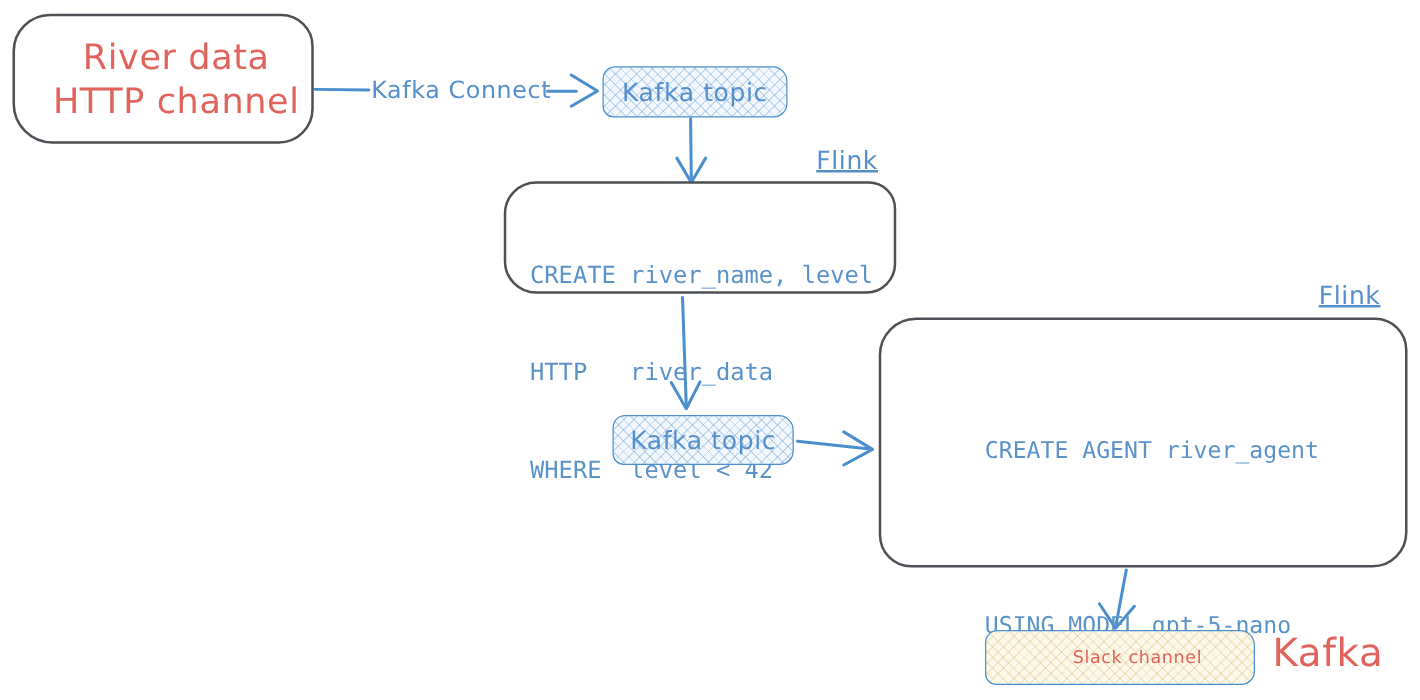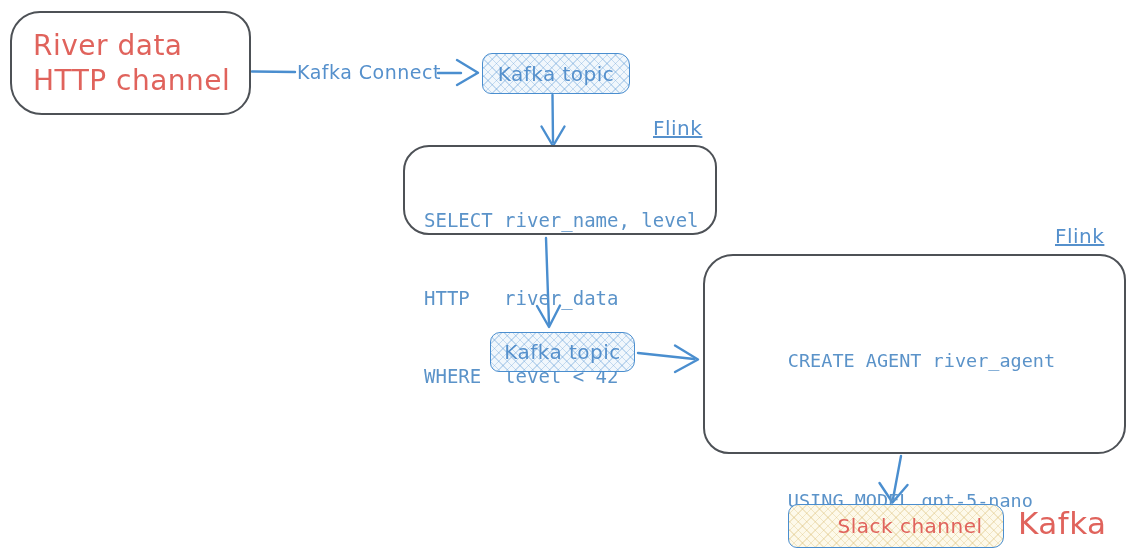"River data" .hand-red { text-align: none -> center }
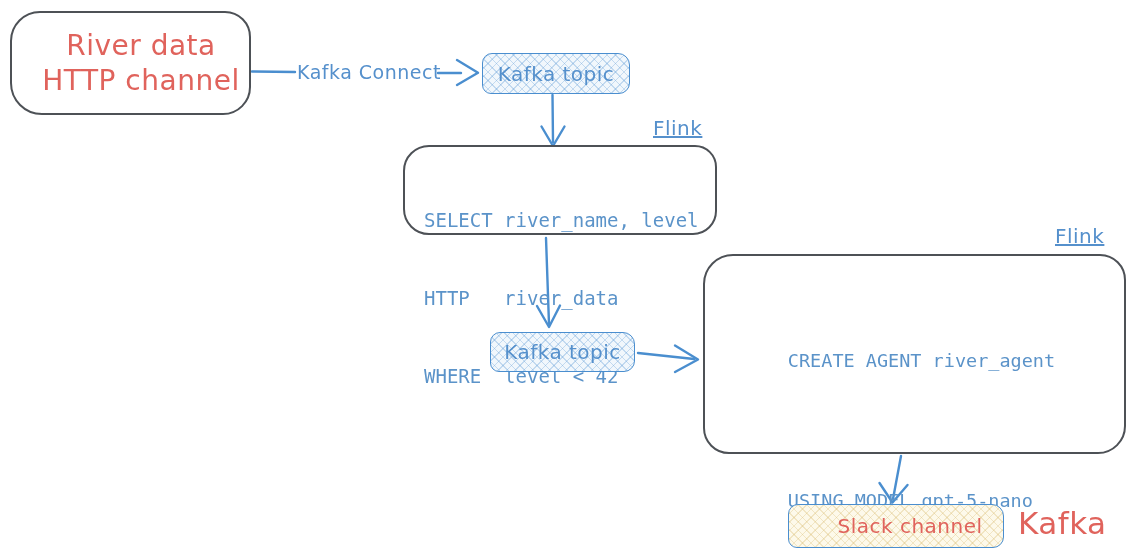"SELECT river_name, level" div { text: SELECT -> CREATE }
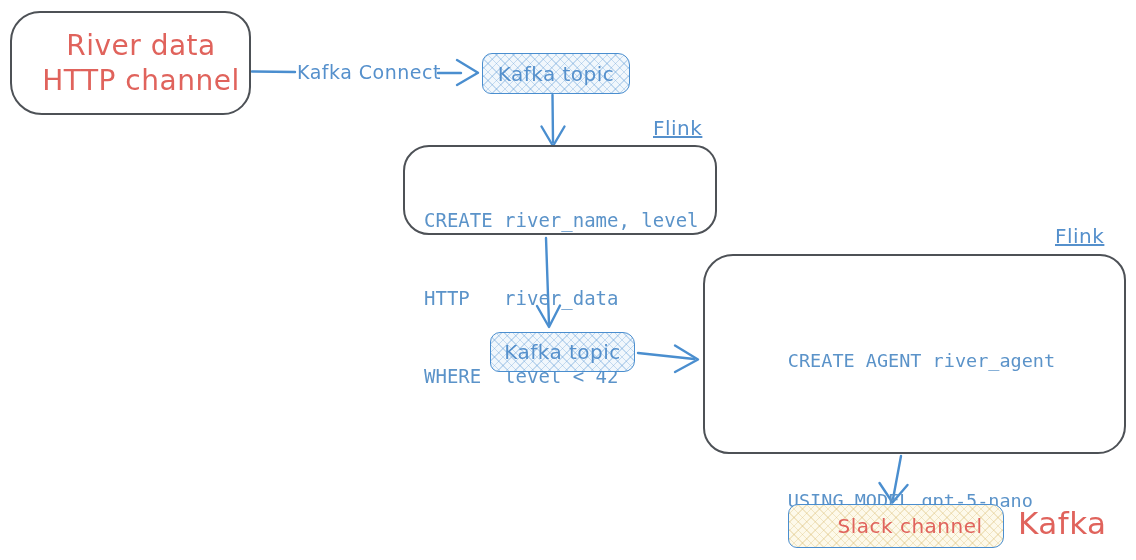"Slack channel" .slack-box { font-size: 20px -> 14px }
